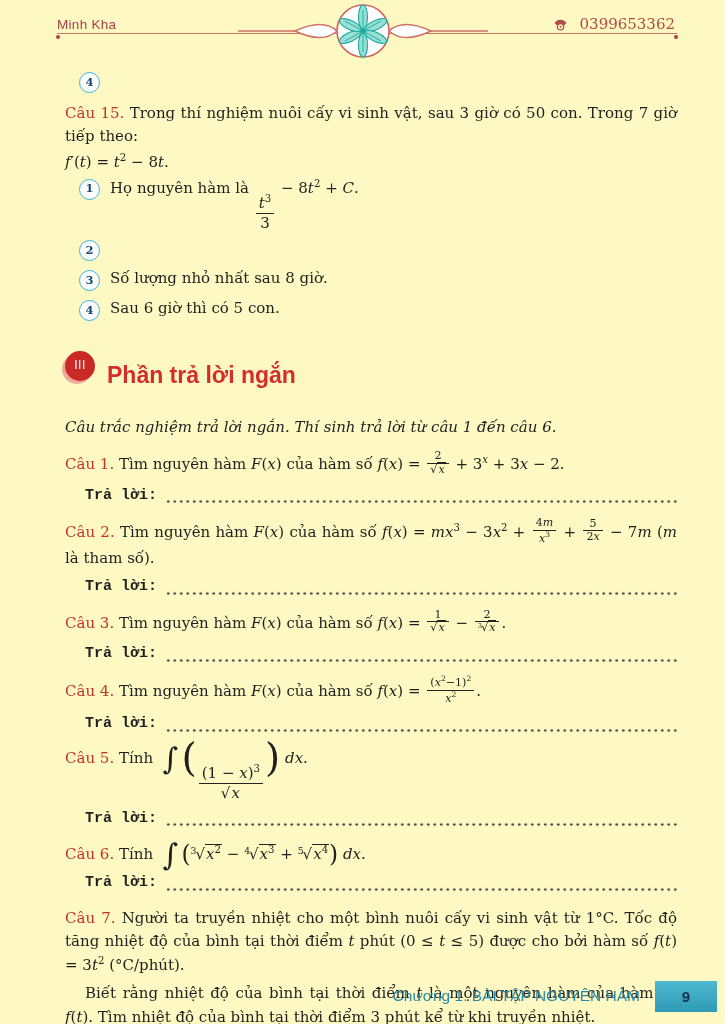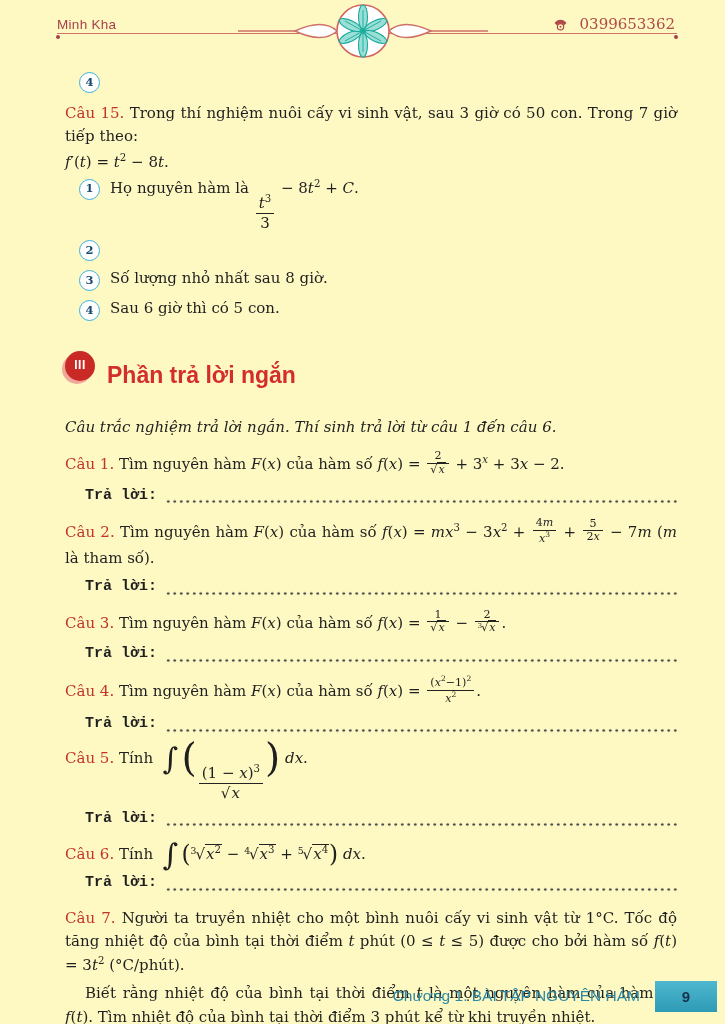"III" .badge { font-weight: bold -> normal }
